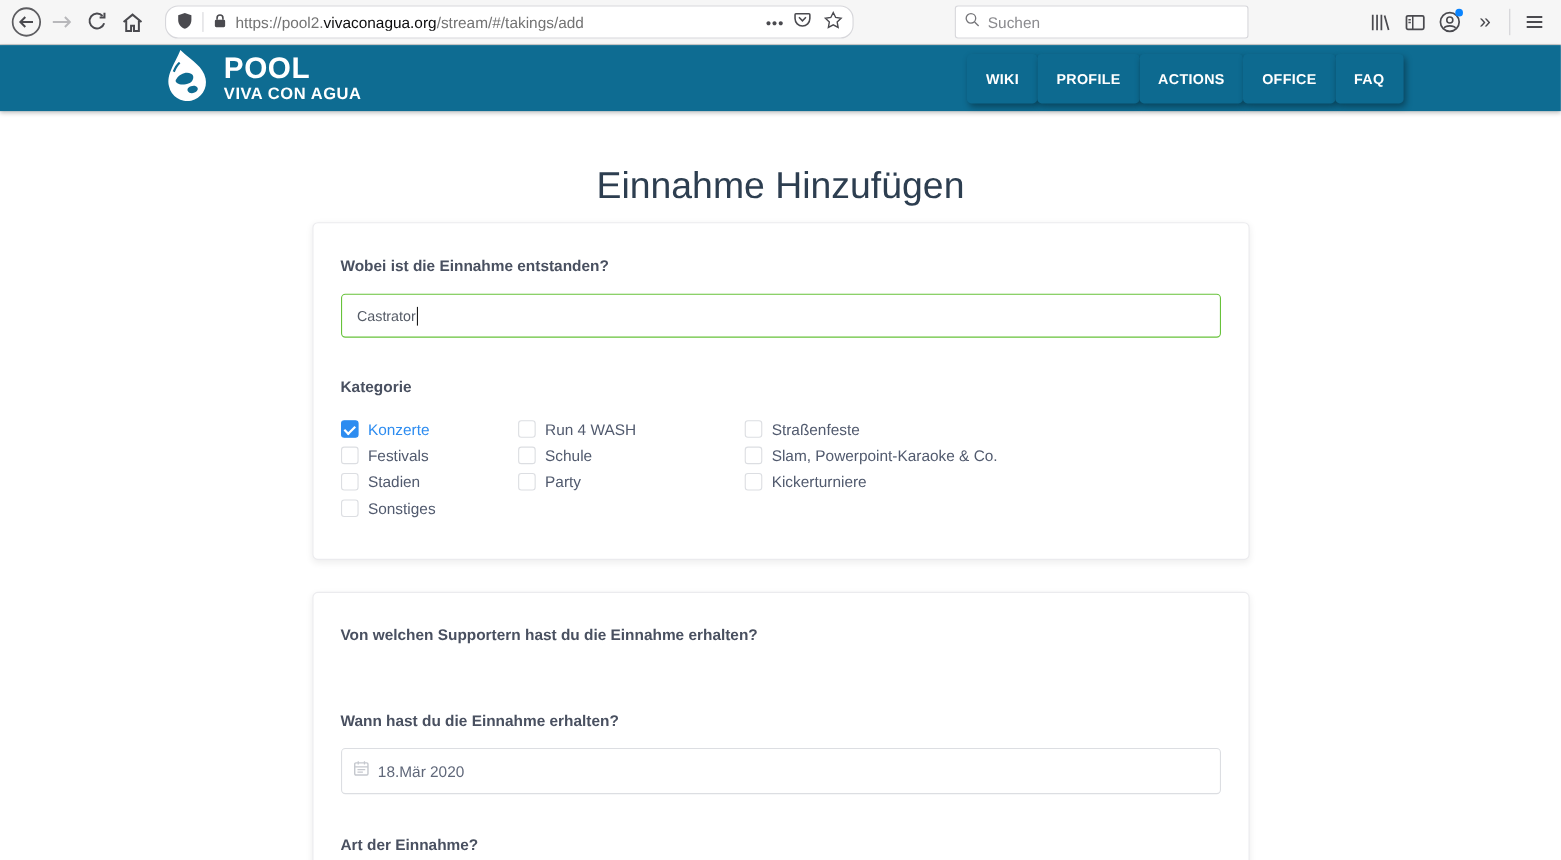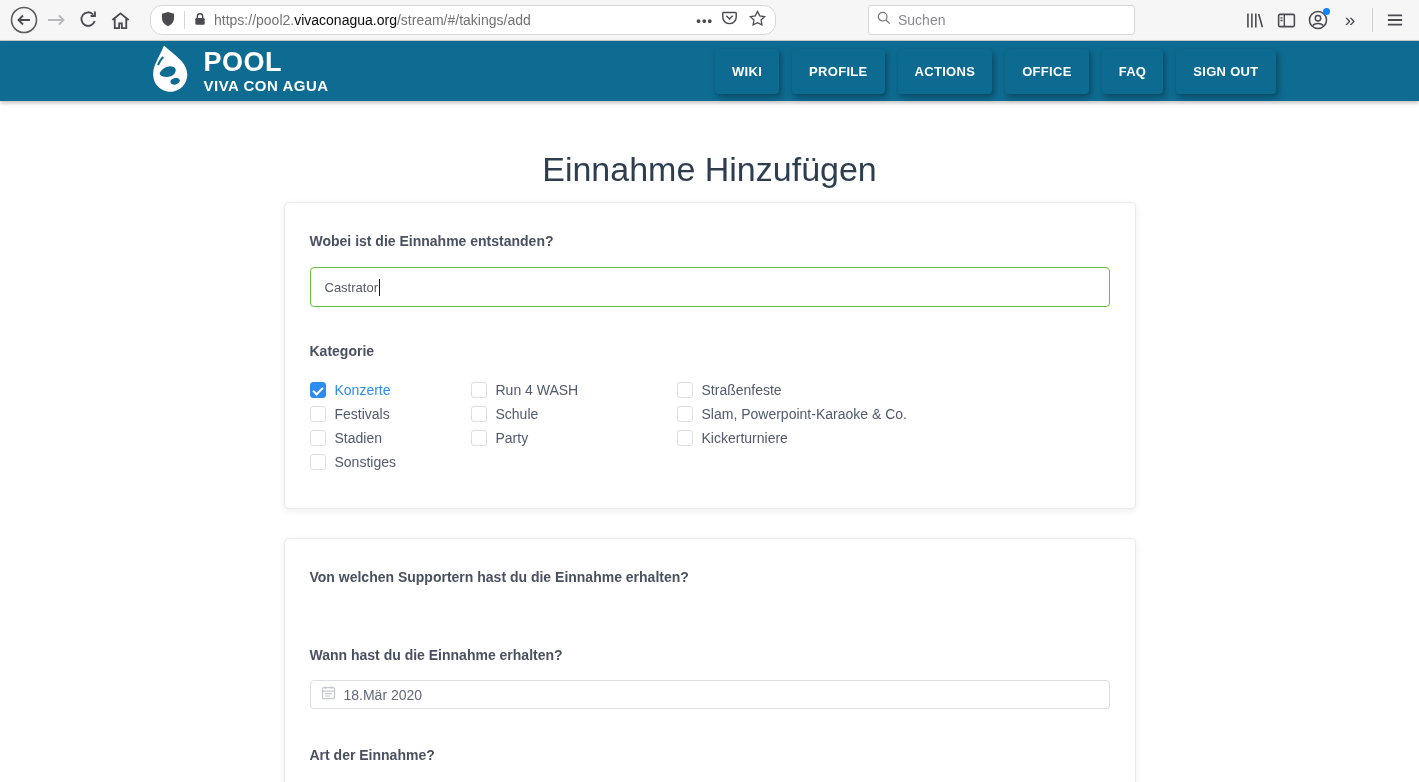"WIKI" .nav-menu { gap: 13px -> none }
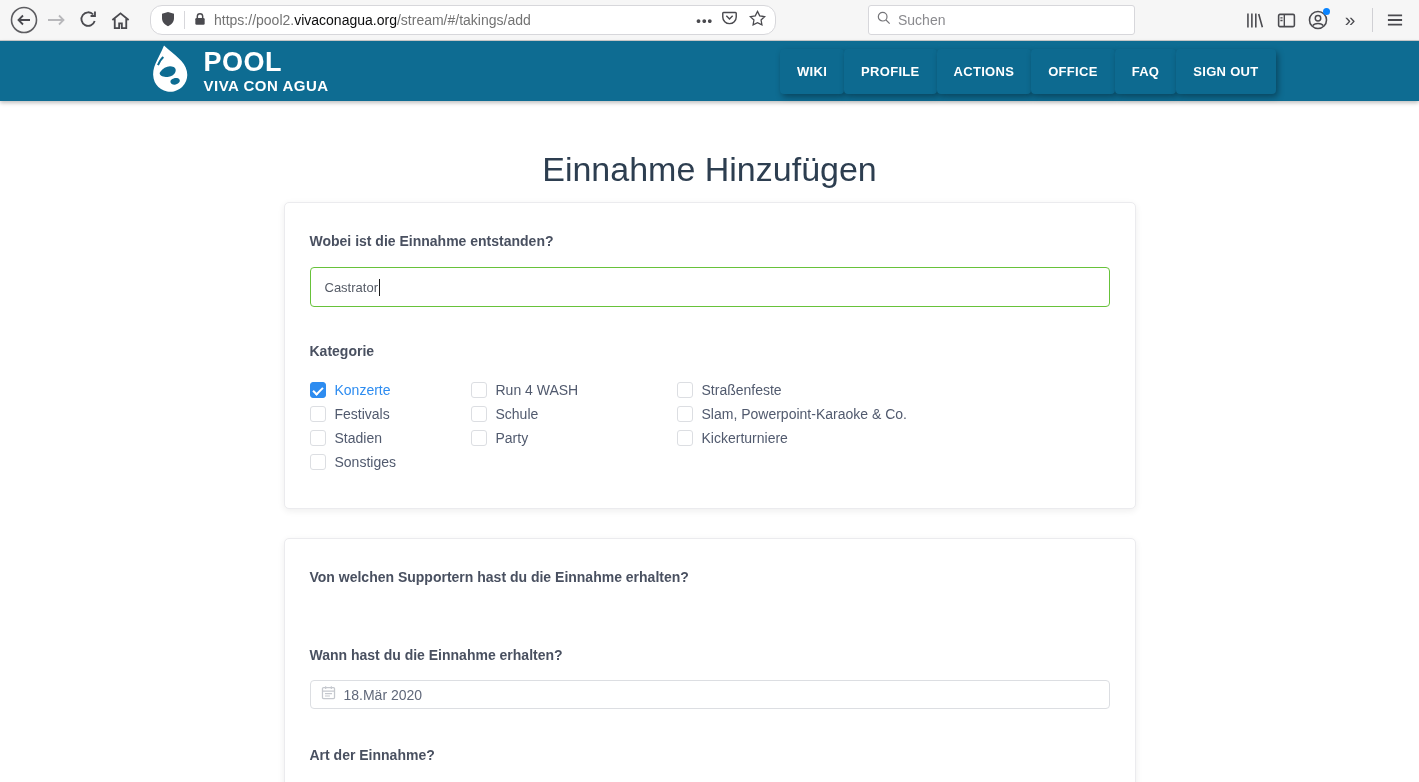"SIGN OUT" button.nav-btn { html: <button>SIGN OUT</button> -> none }
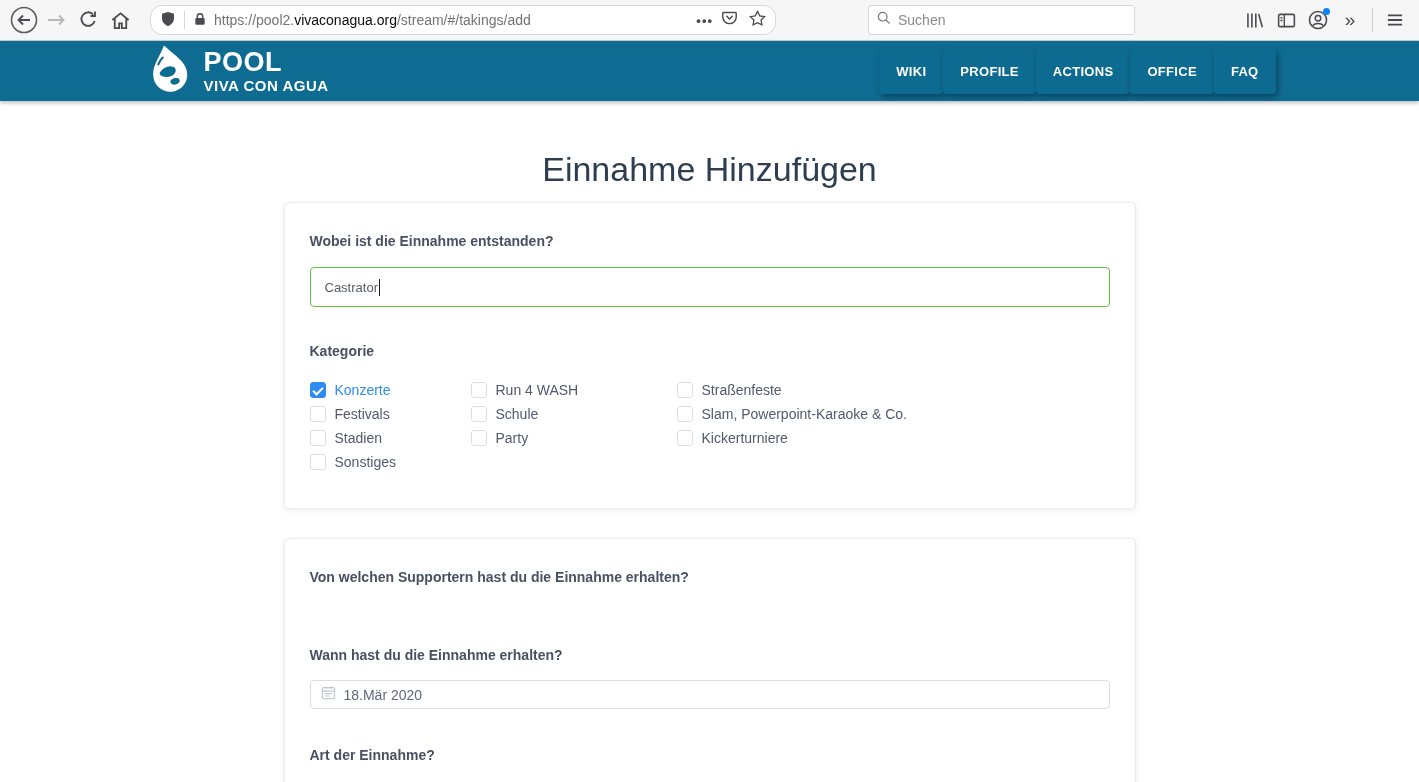"18.Mär 2020" .date-input { height: 29px -> 42px }
